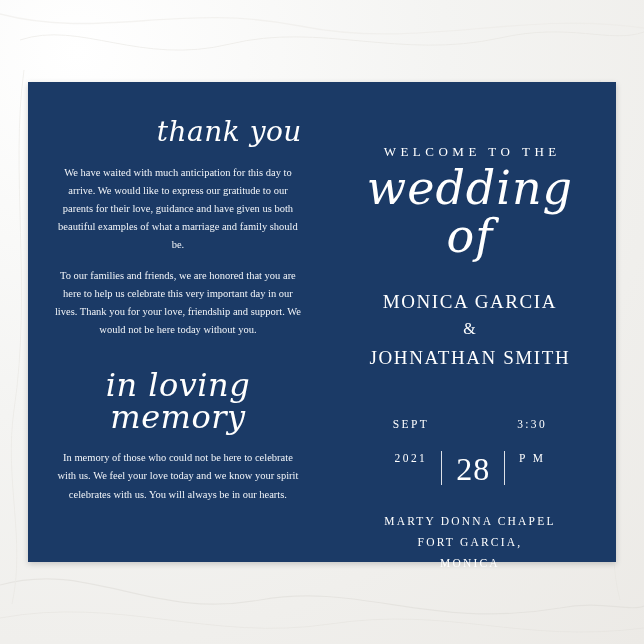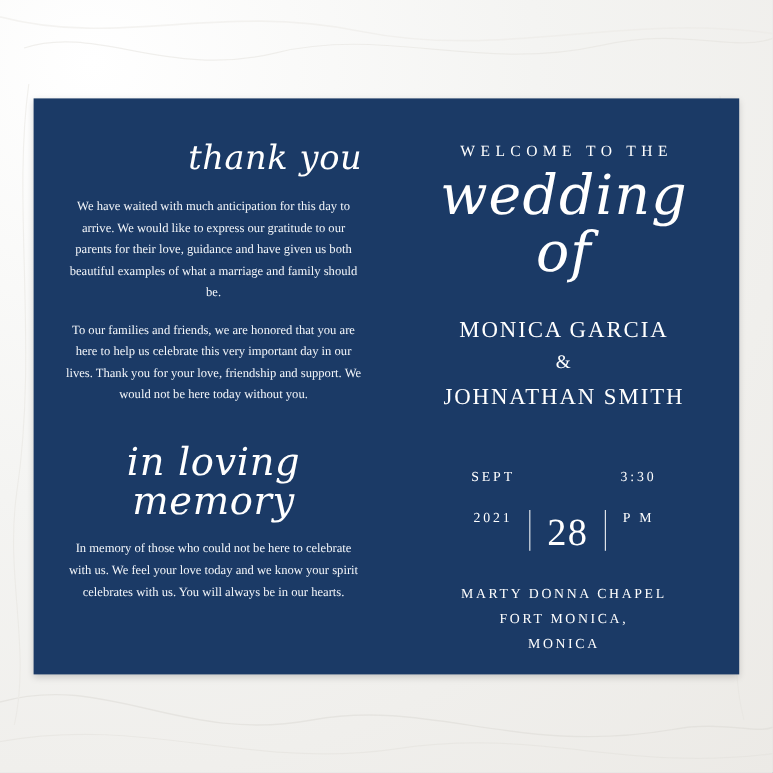"WELCOME TO THE" .panel-right { padding: 36px 26px 20px 22px -> 62px 26px 20px 22px }
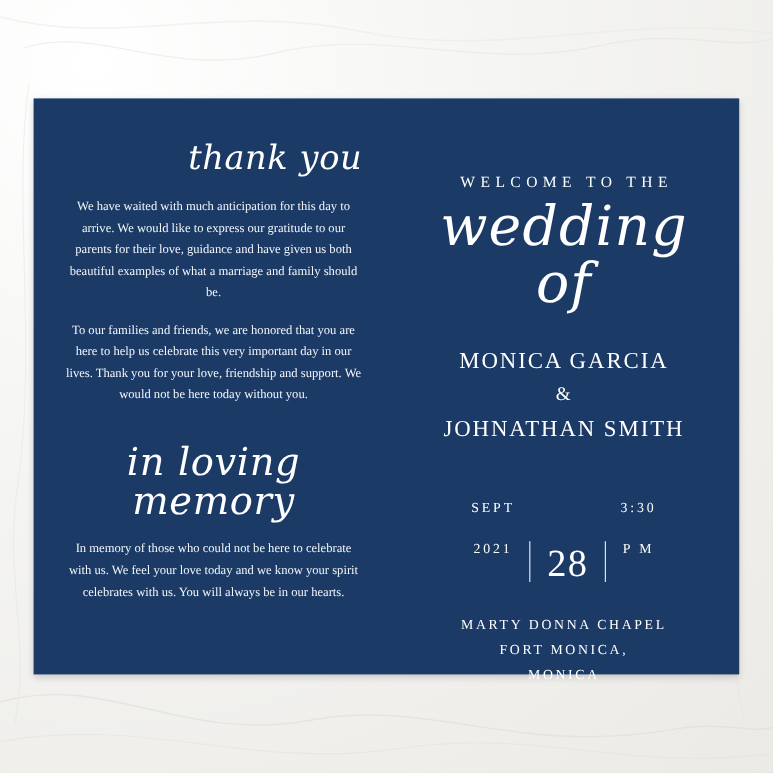"FORT MONICA," div { text: MONICA -> GARCIA }
